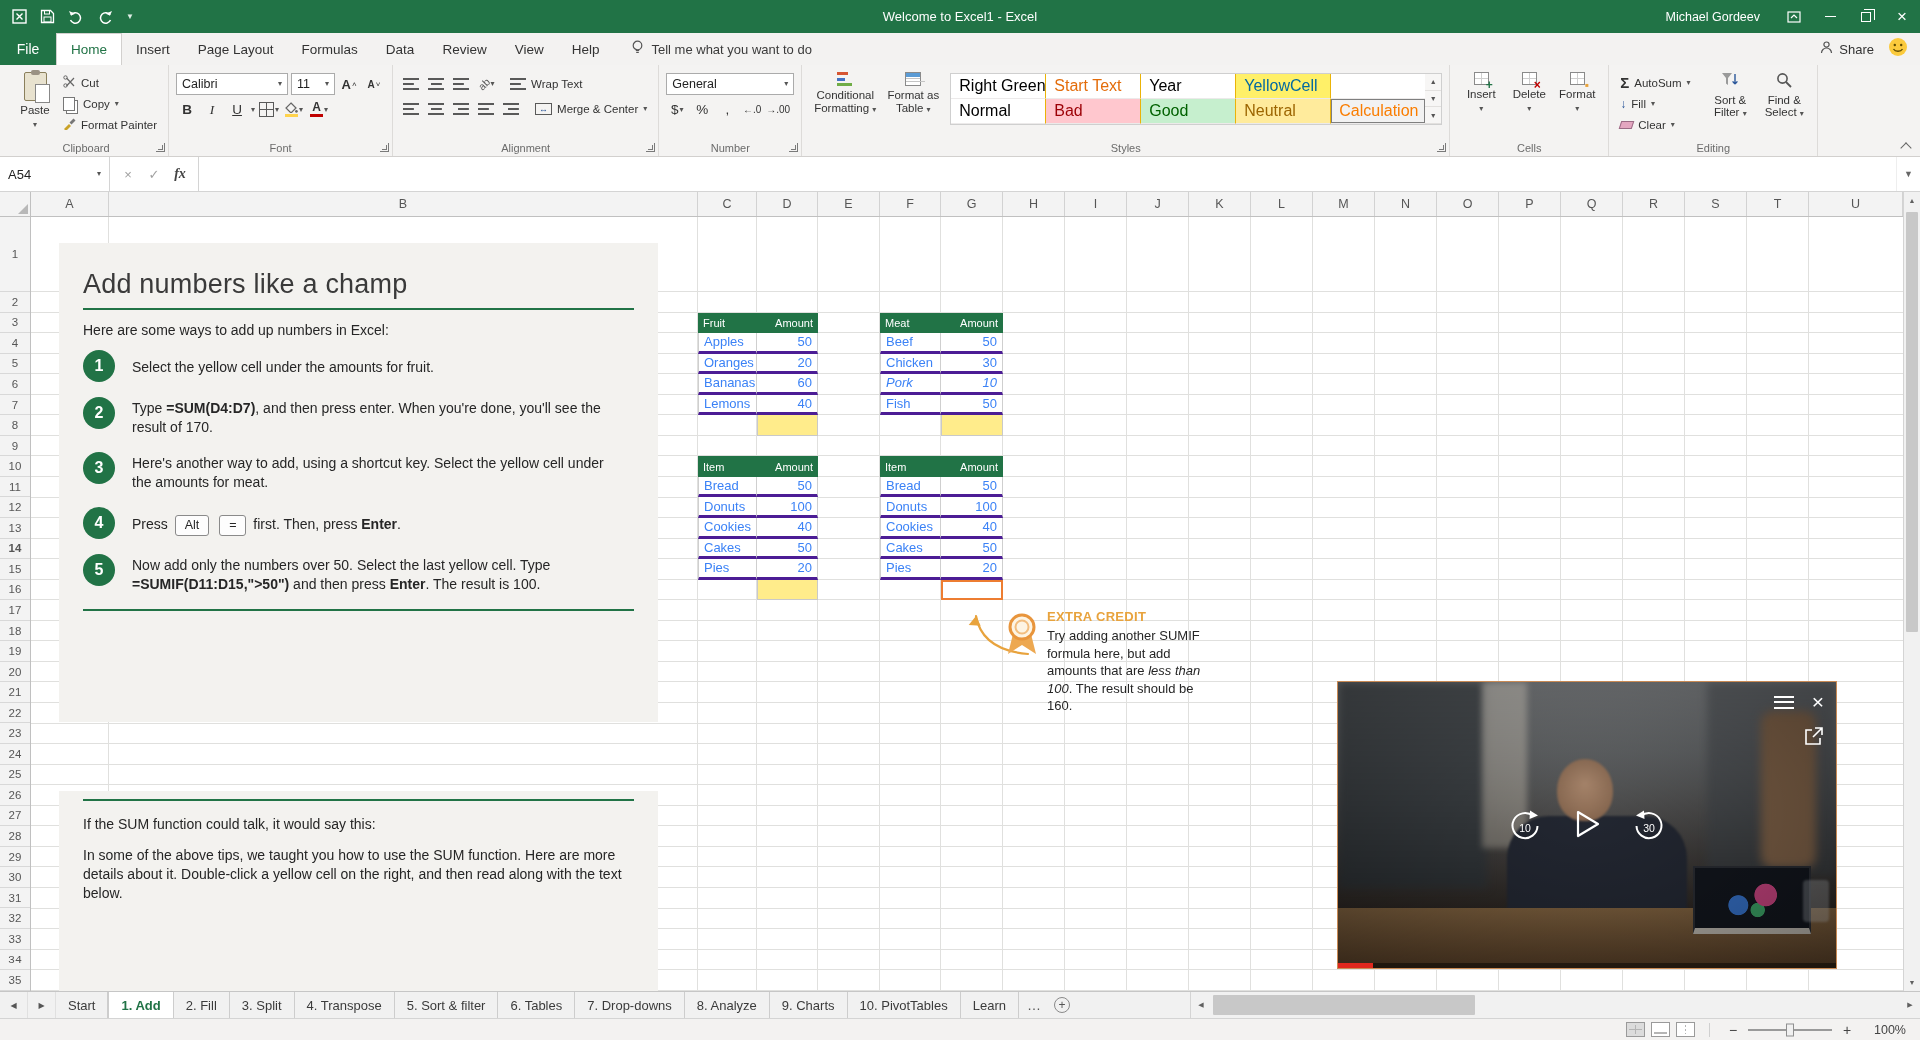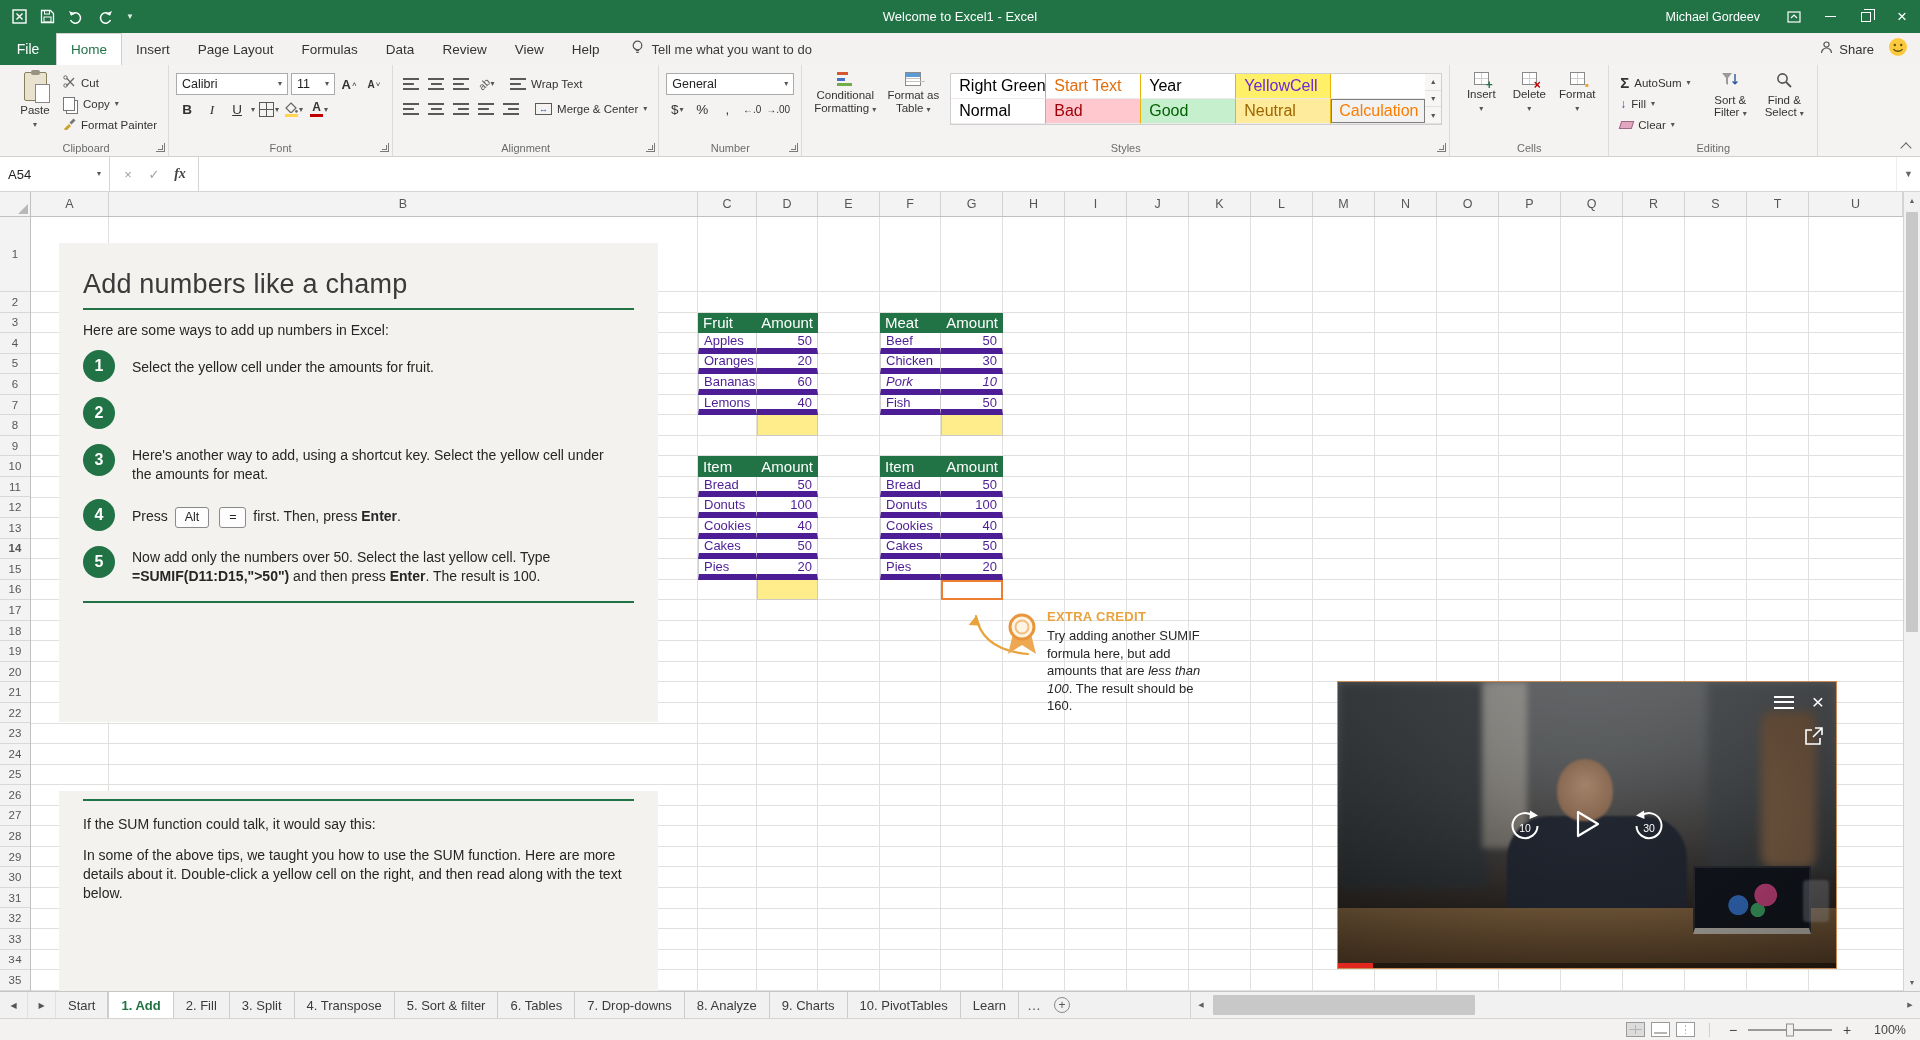"YellowCell" div.gcell { color: #6d28d9 -> #0369a1 }
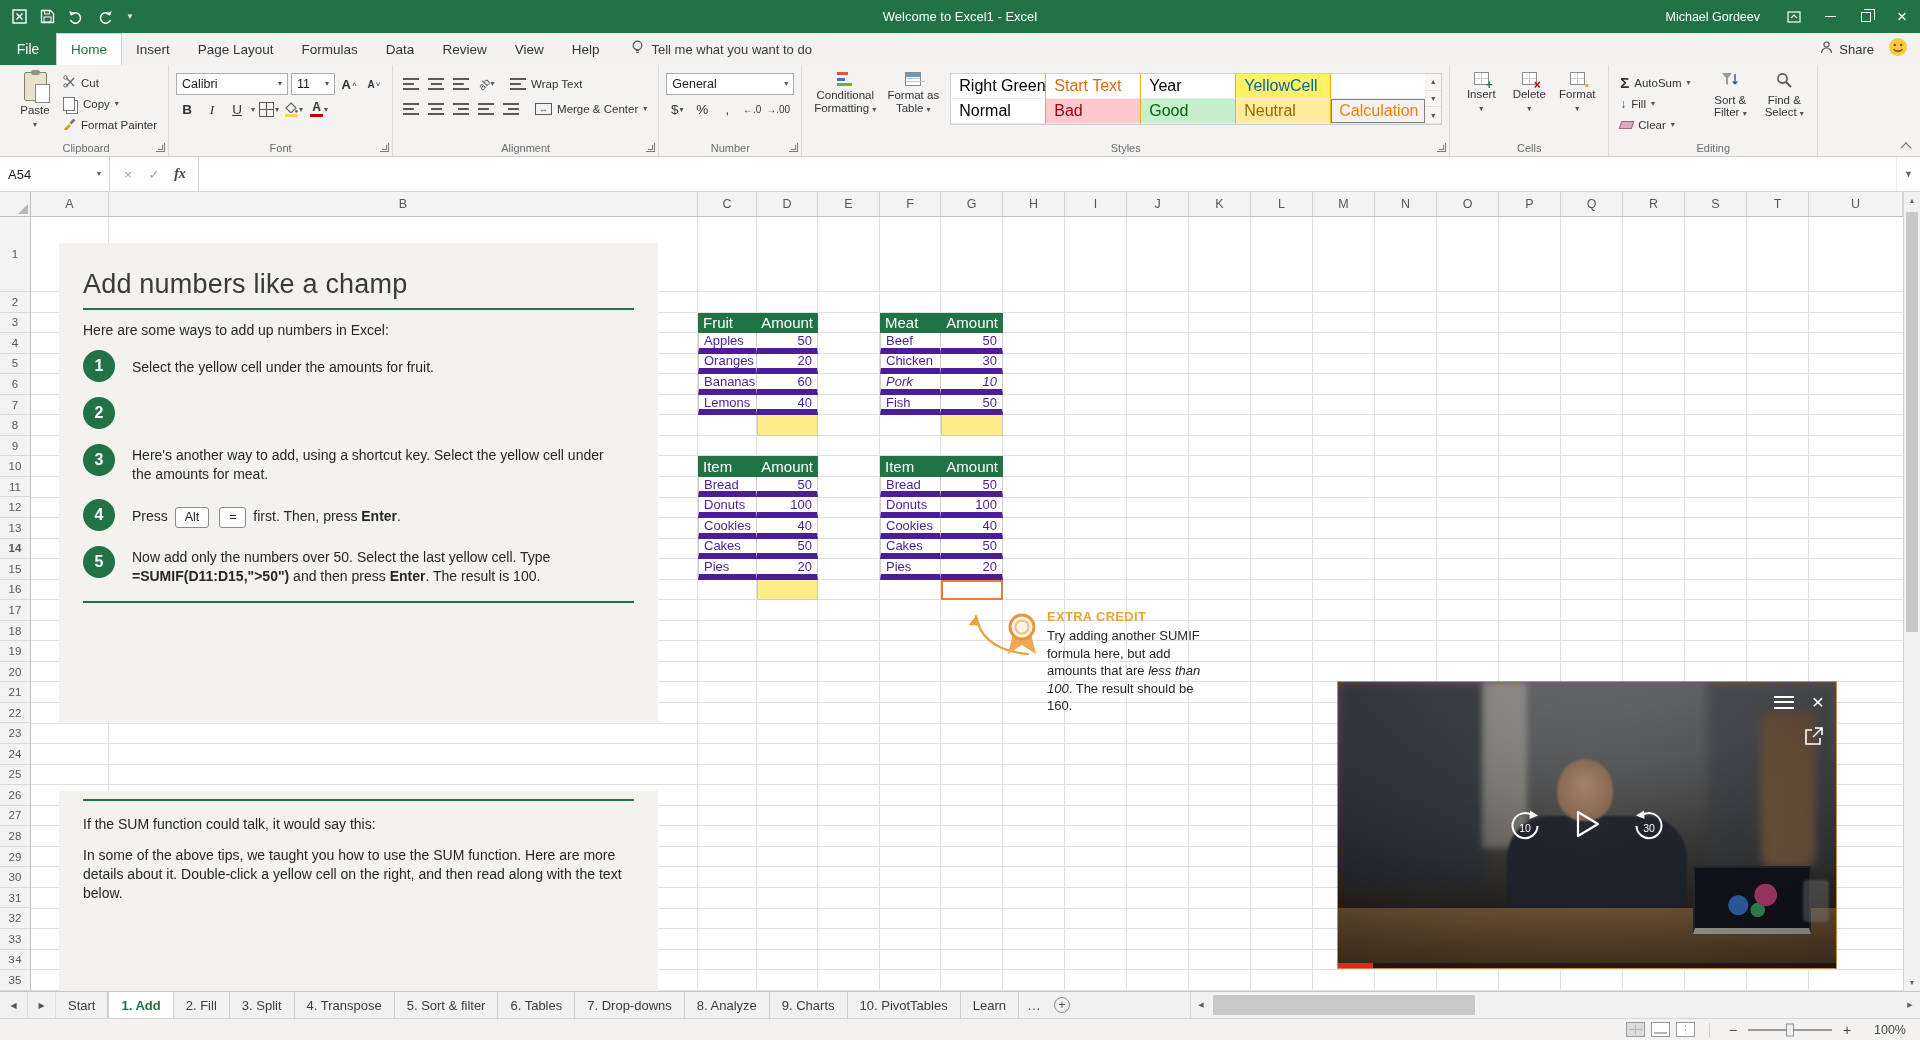"Fruit" .th { font-size: 15px -> 11px }
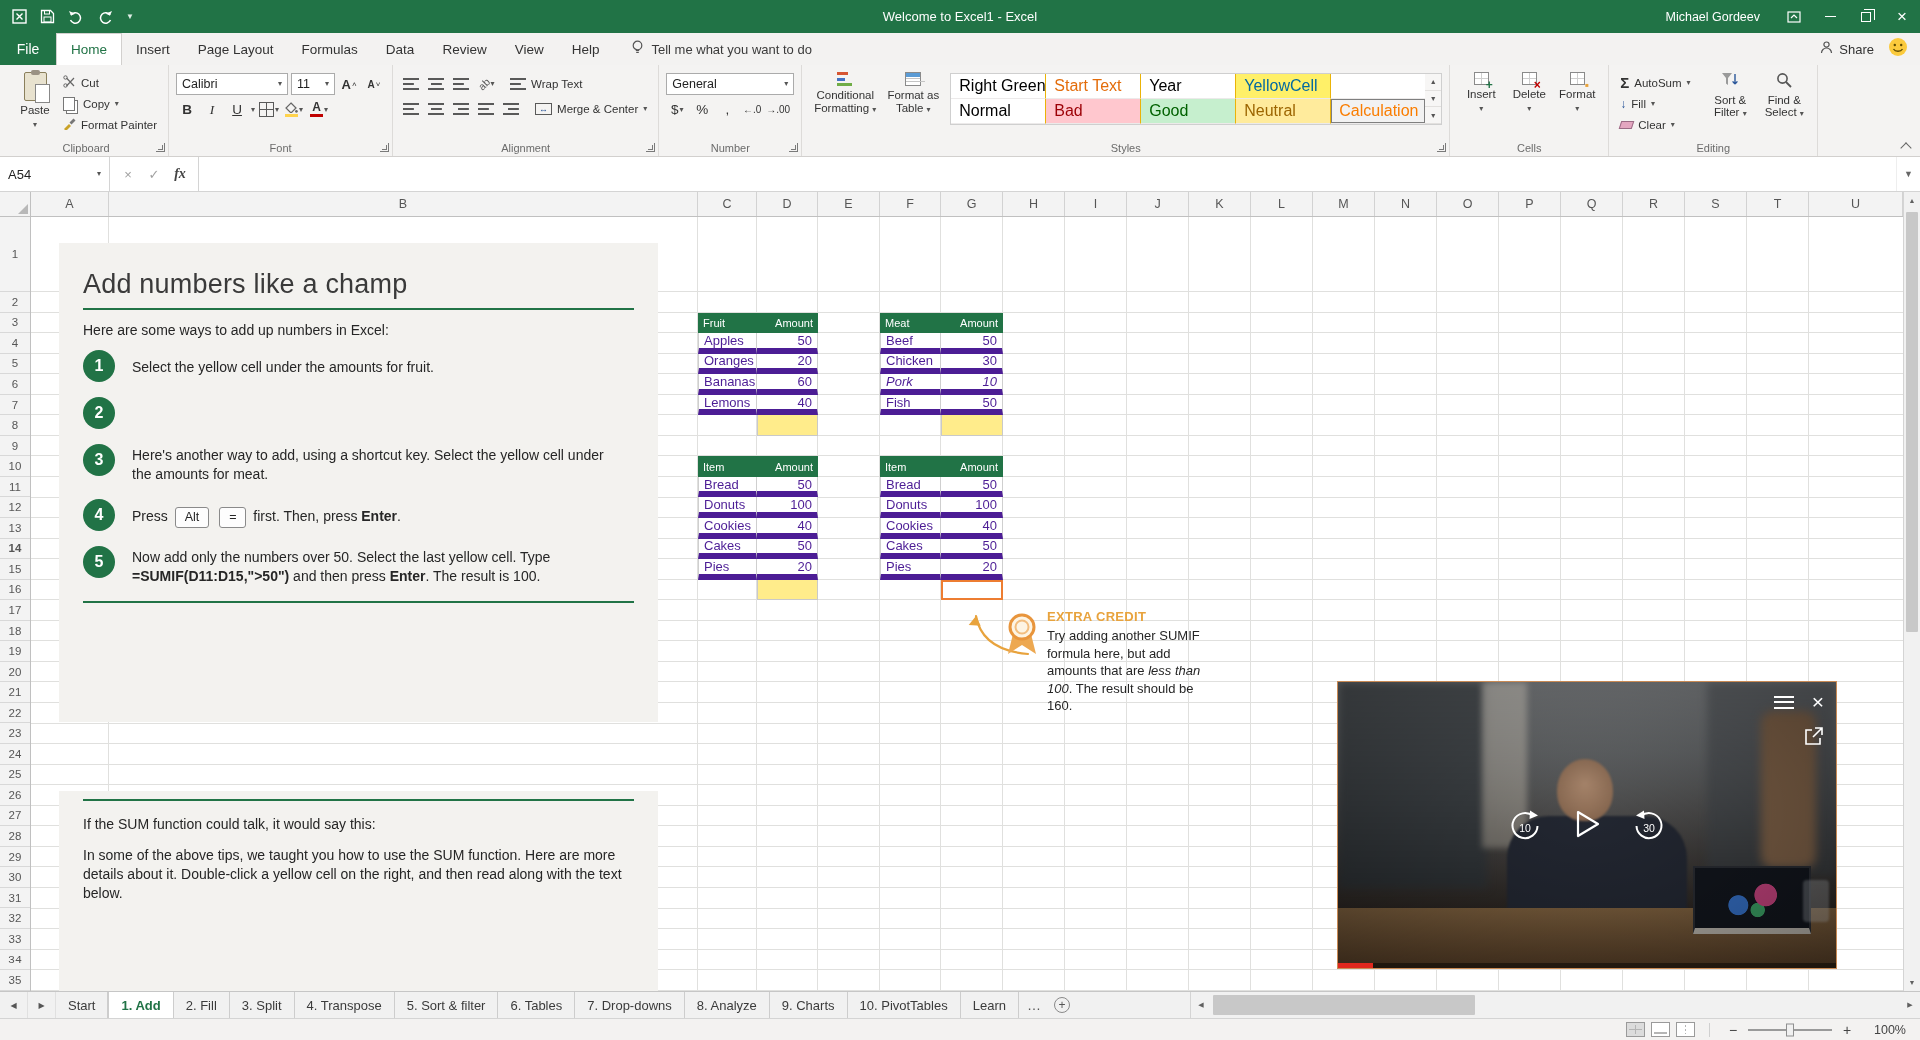"Apples" .tcell { border-bottom: 6px solid #4c1d95 -> 3px solid #4c1d95; color: #4c1d95 -> #3b82f6 }
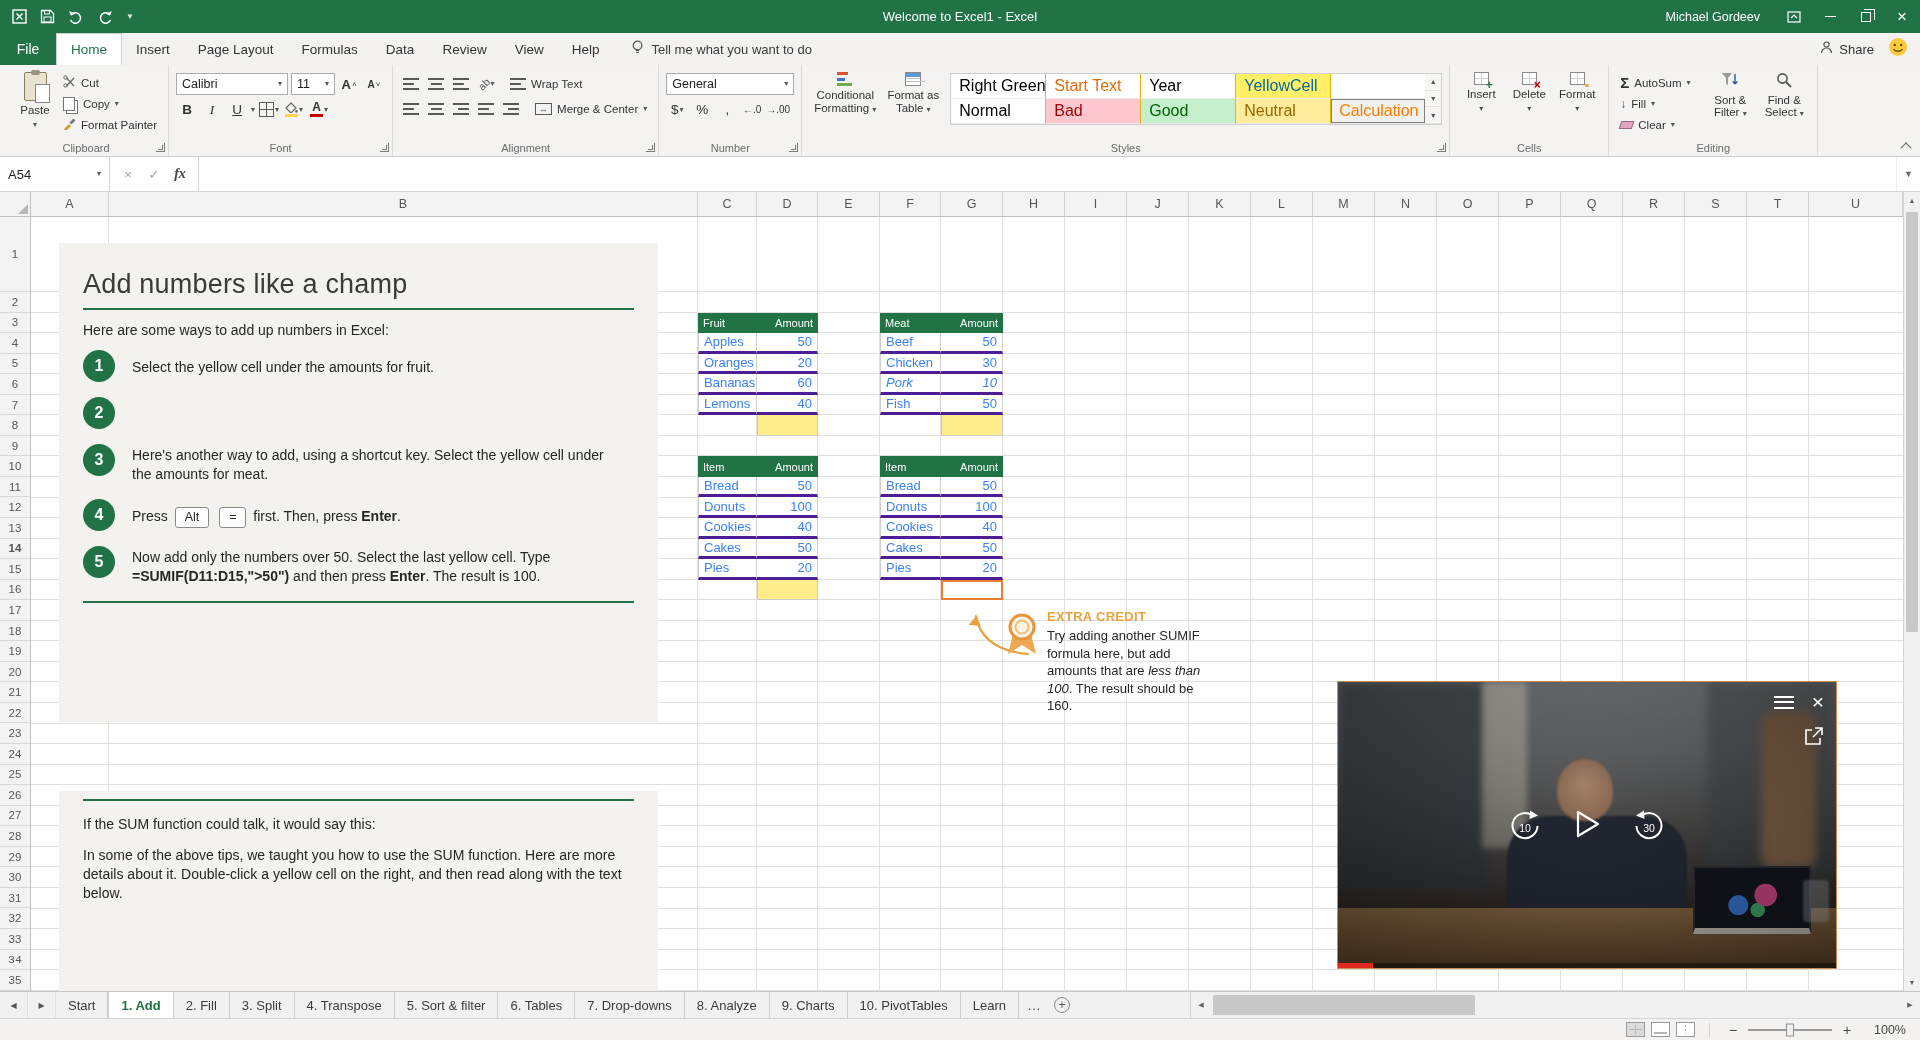"Type =SUM(D4:D7), and then press" div.step-text { html: none -> <div><span>Type </span><span>=SUM(D4:D7)</span><span>, and then press enter. When you're done, you'll see the result of 170.</span></div> }
